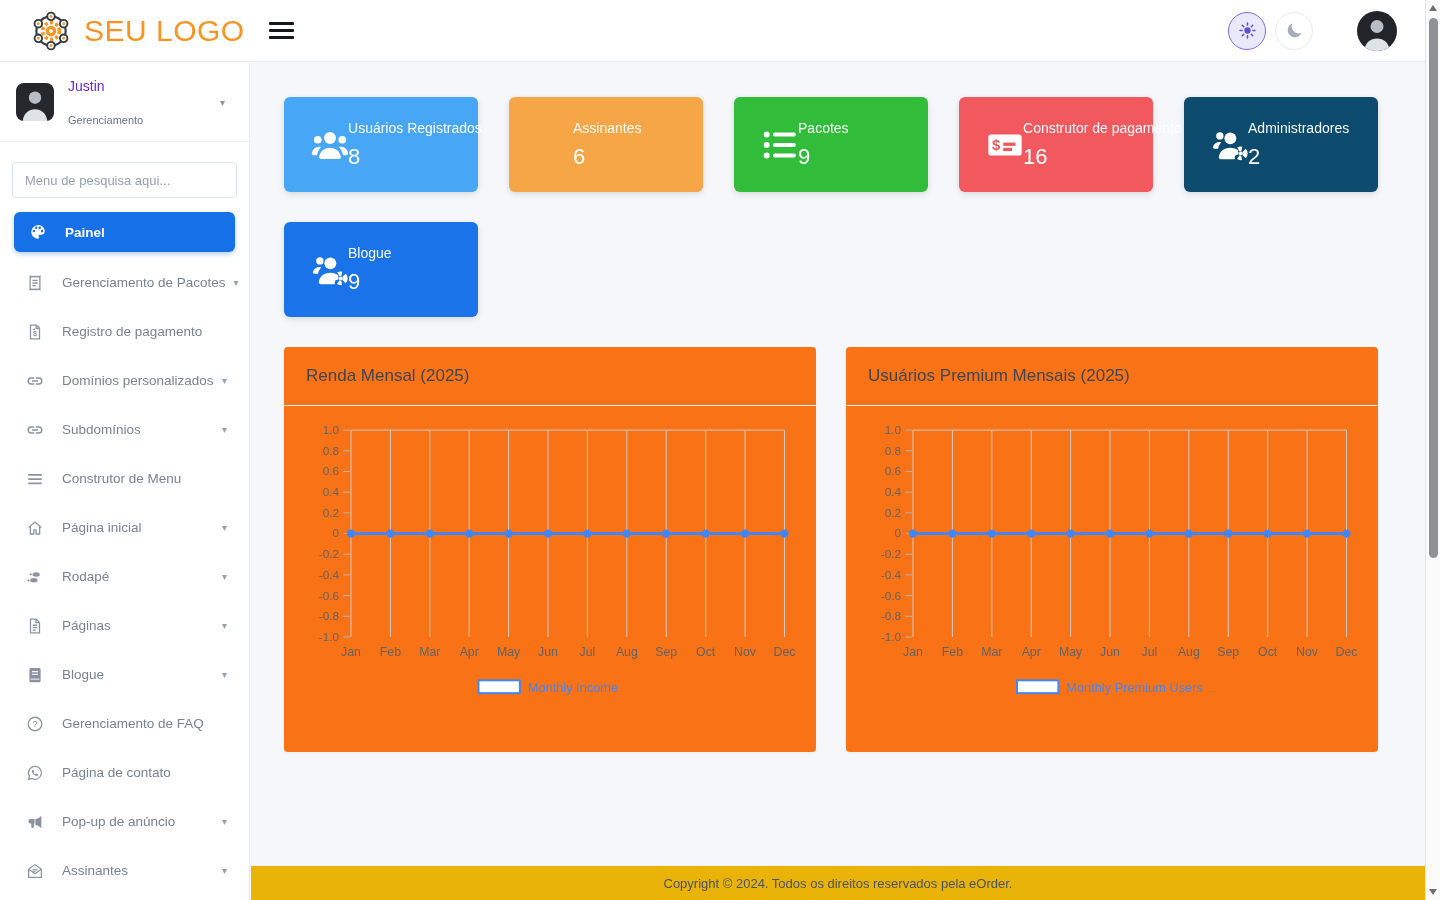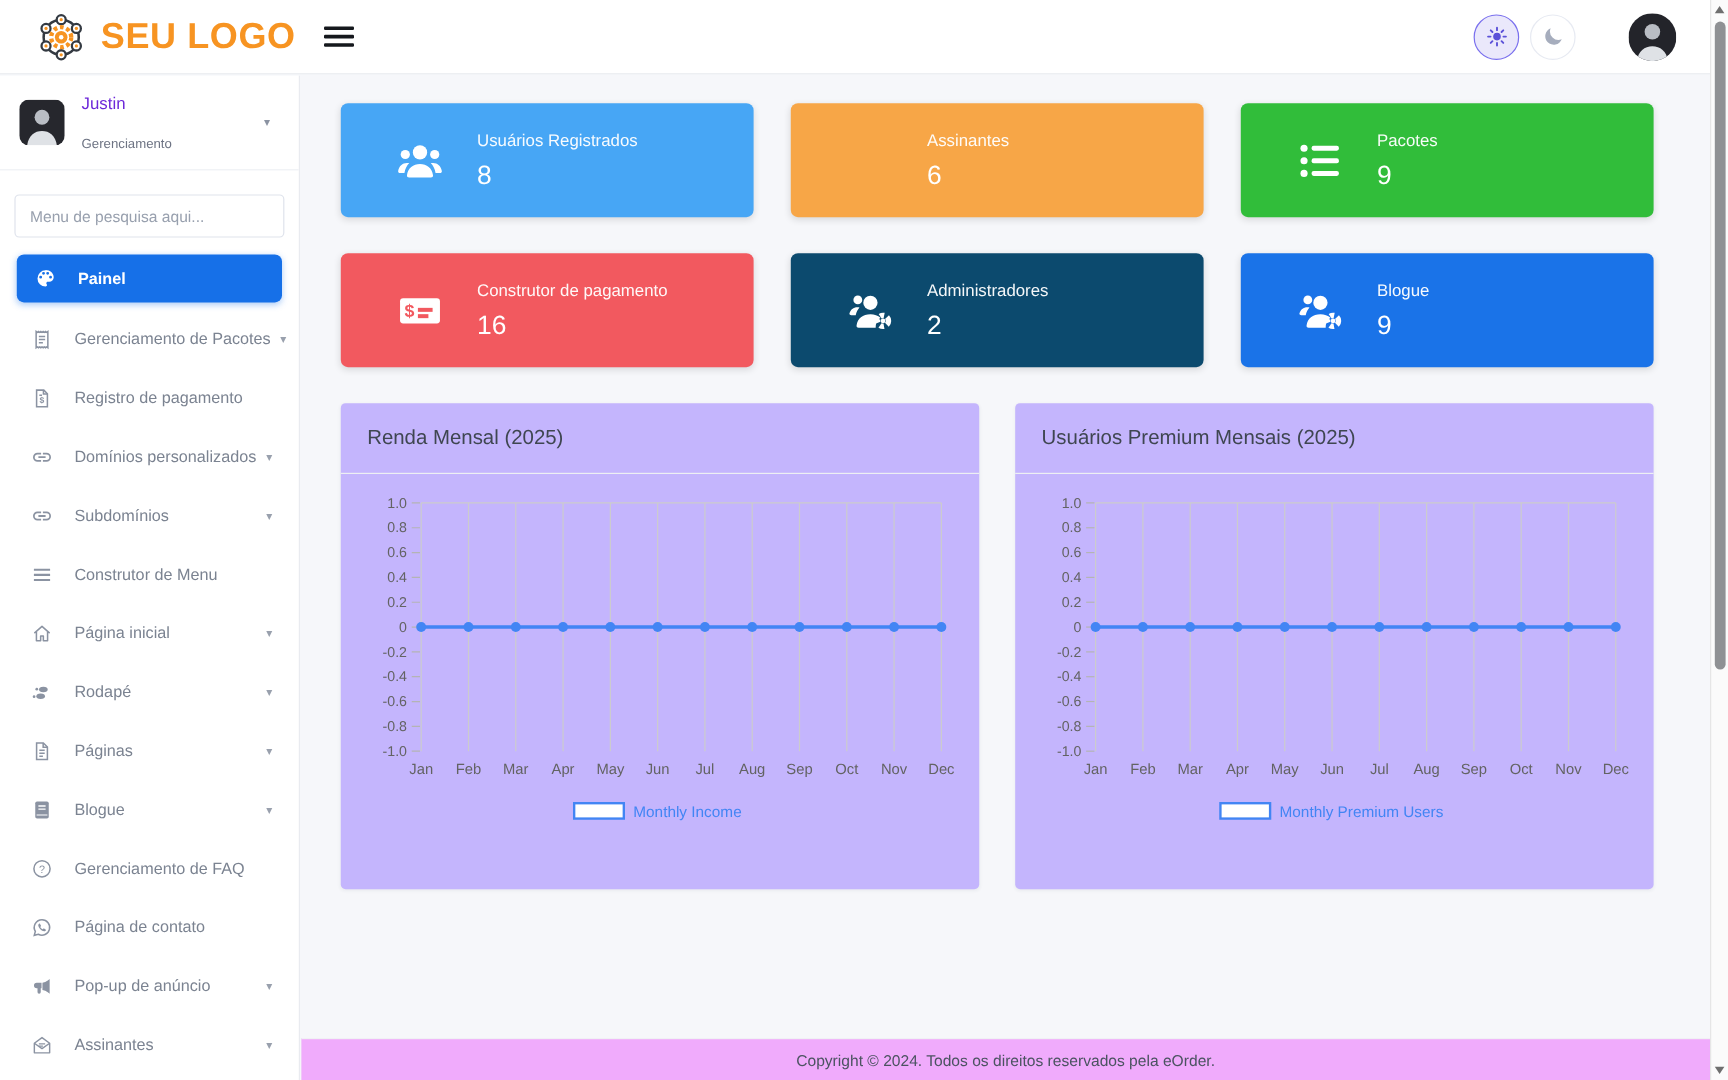"SEU LOGO" .logo-text { font-weight: bold -> normal }
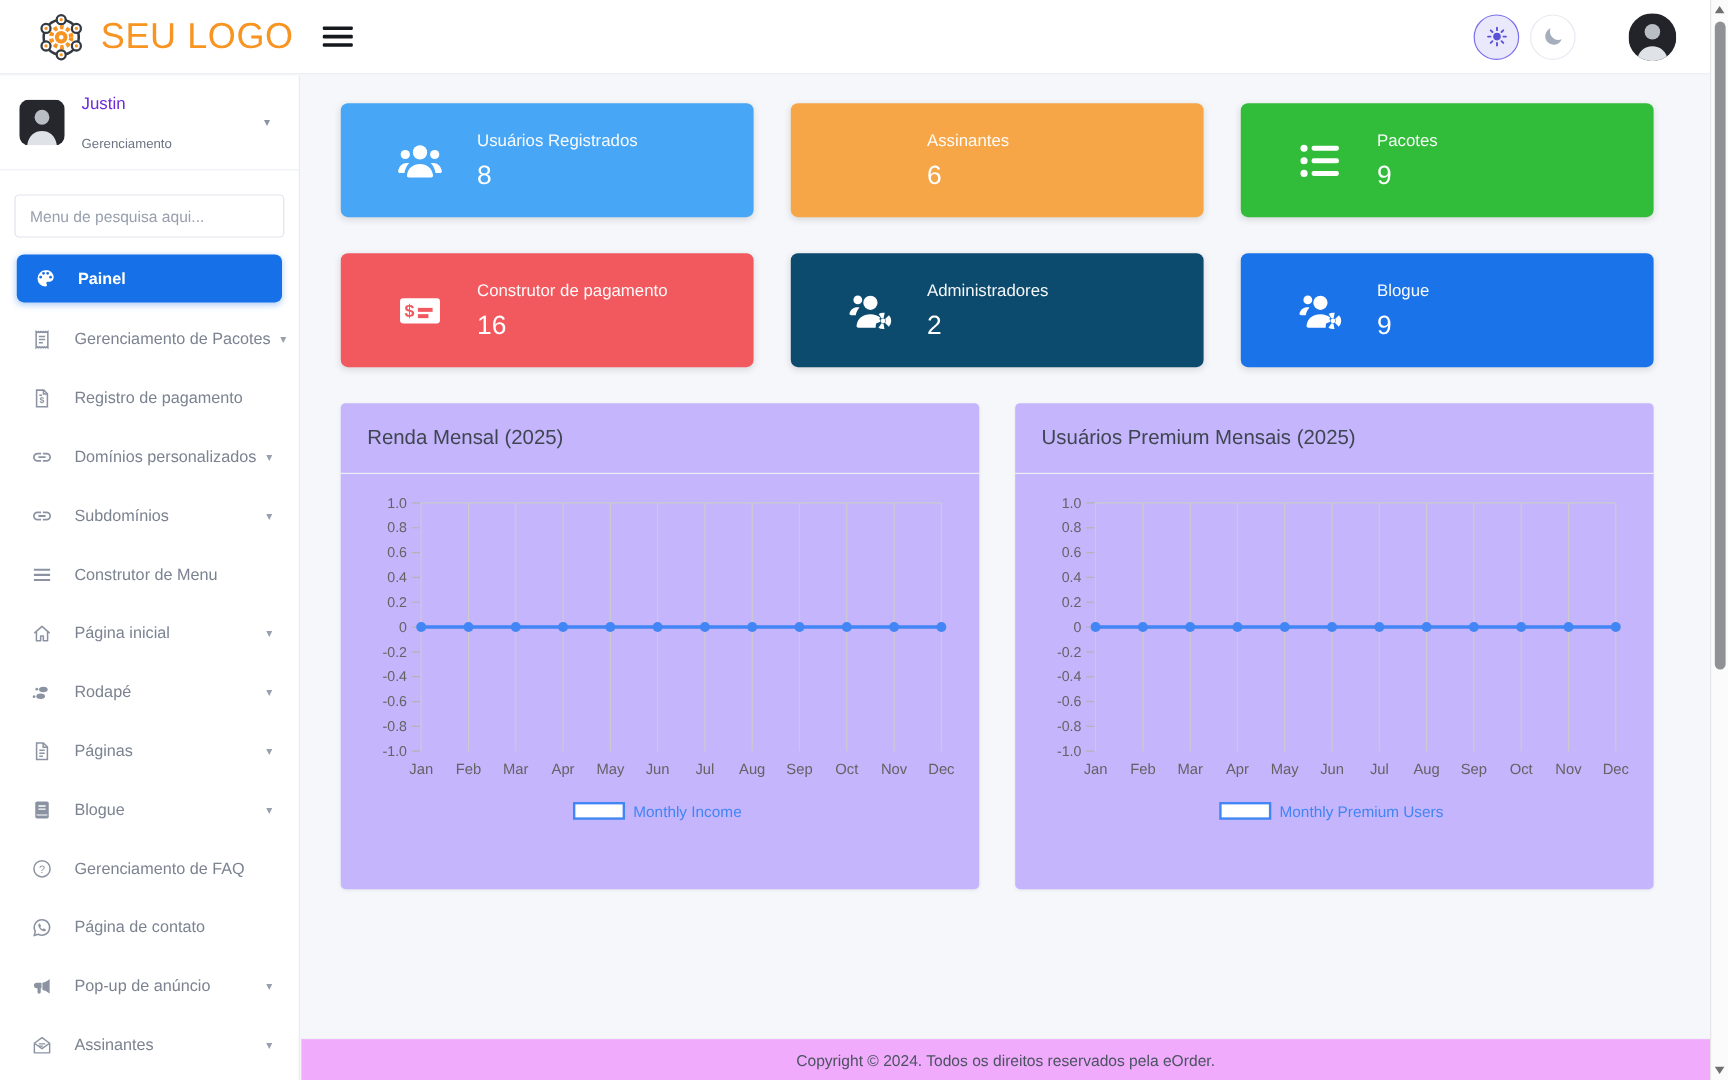"Usuários Registrados" .stat-grid { grid-template-columns: repeat(3,1fr) -> repeat(5,1fr); margin: 23px 47px 0 33px -> 34px 47px 0 33px }
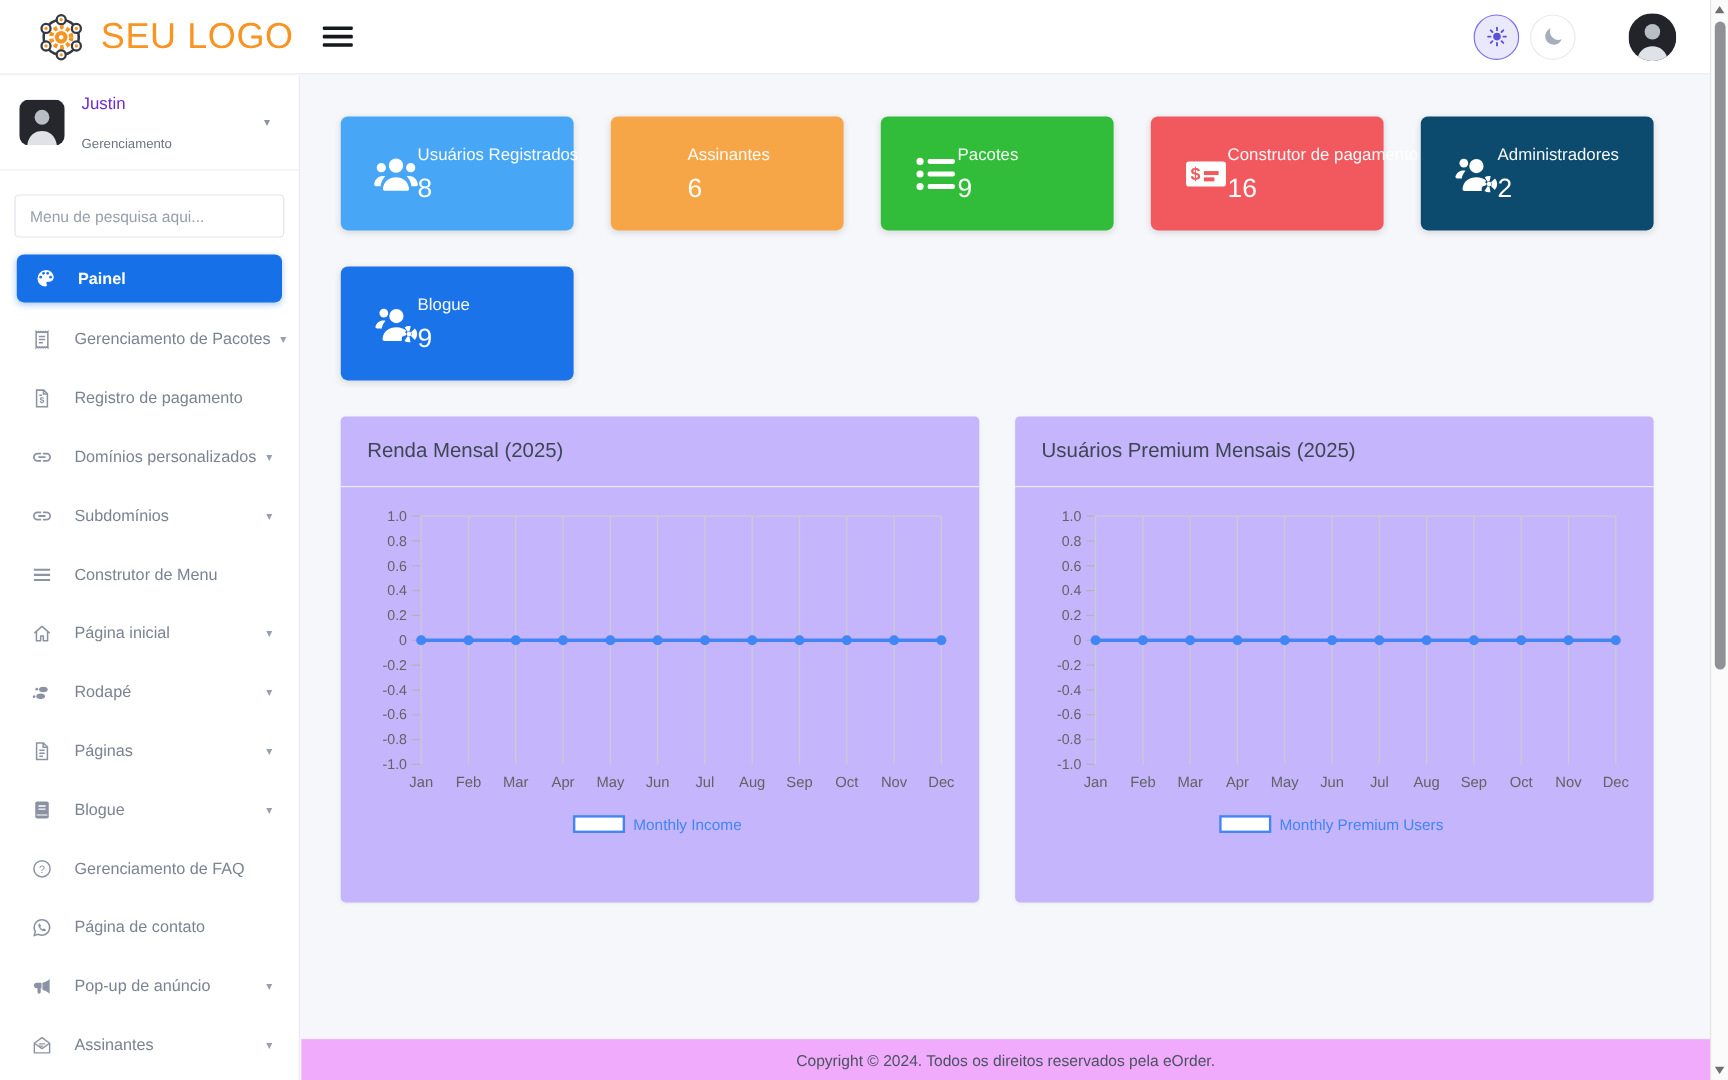"Renda Mensal (2025)" .chart-card { background: #c4b5fd -> #f97316 }
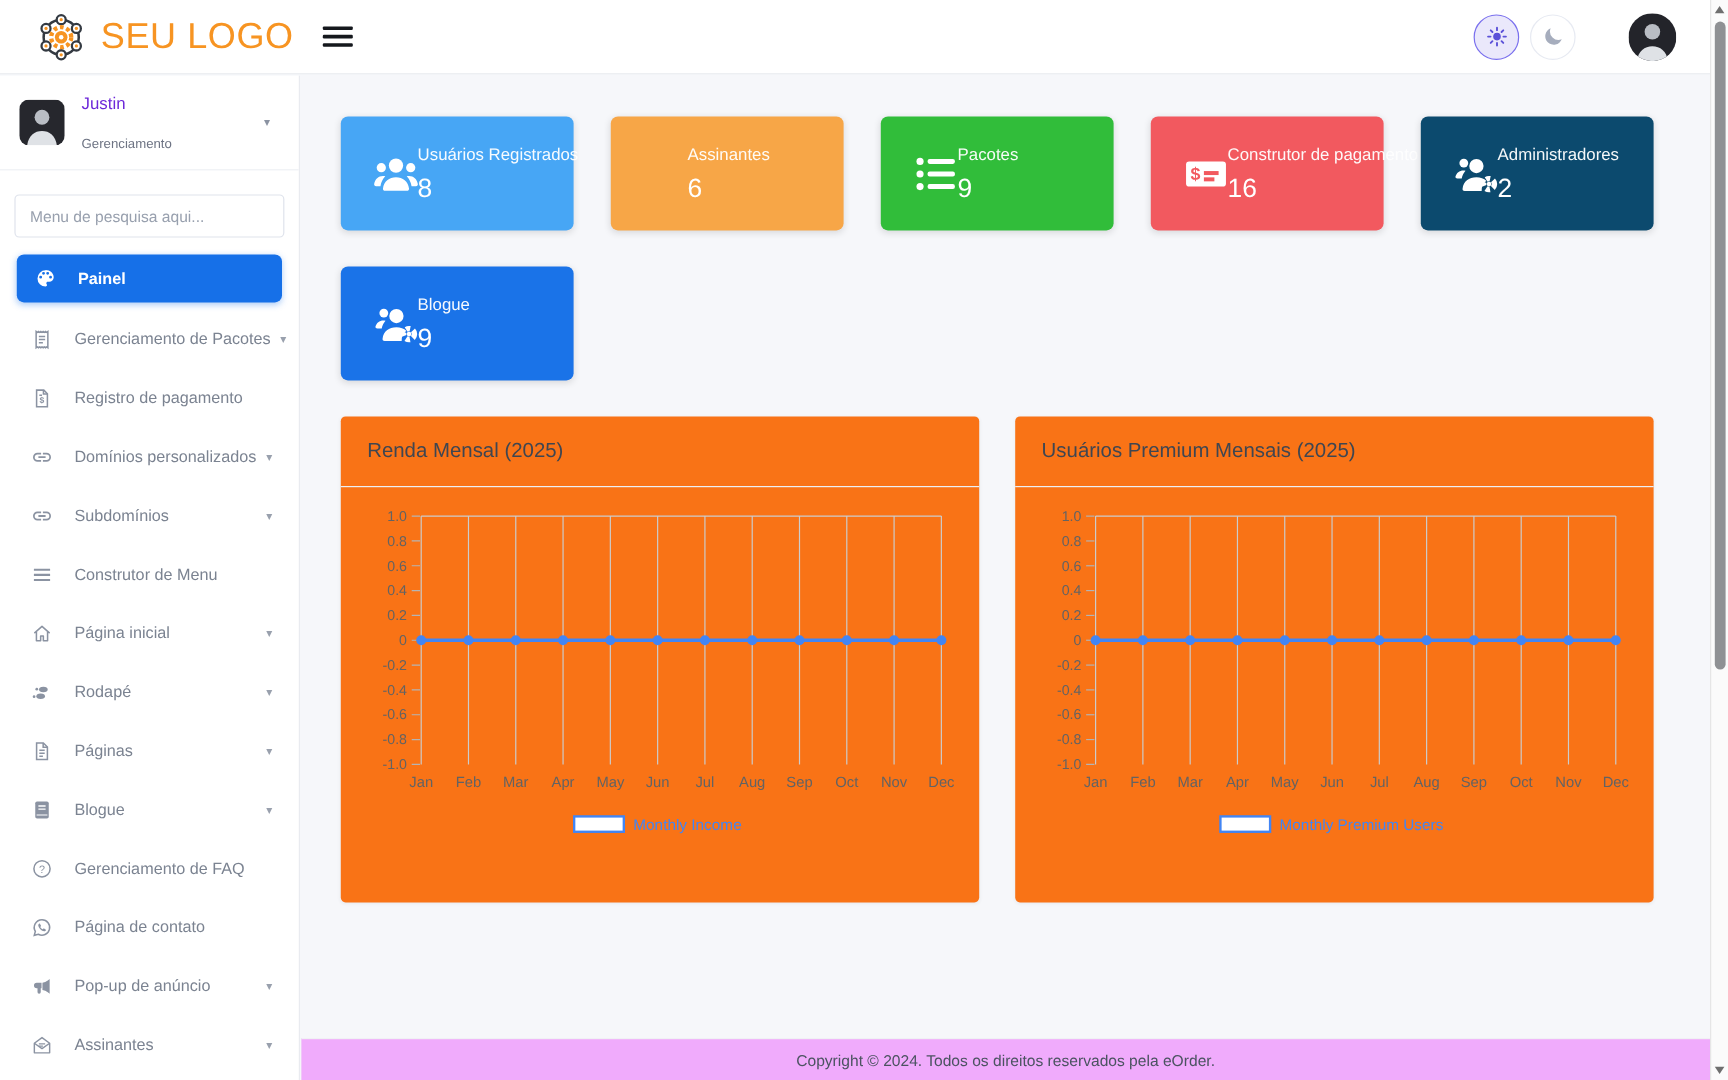"Copyright © 2024. Todos os" .footer { background: #f0abfc -> #eab308 }
